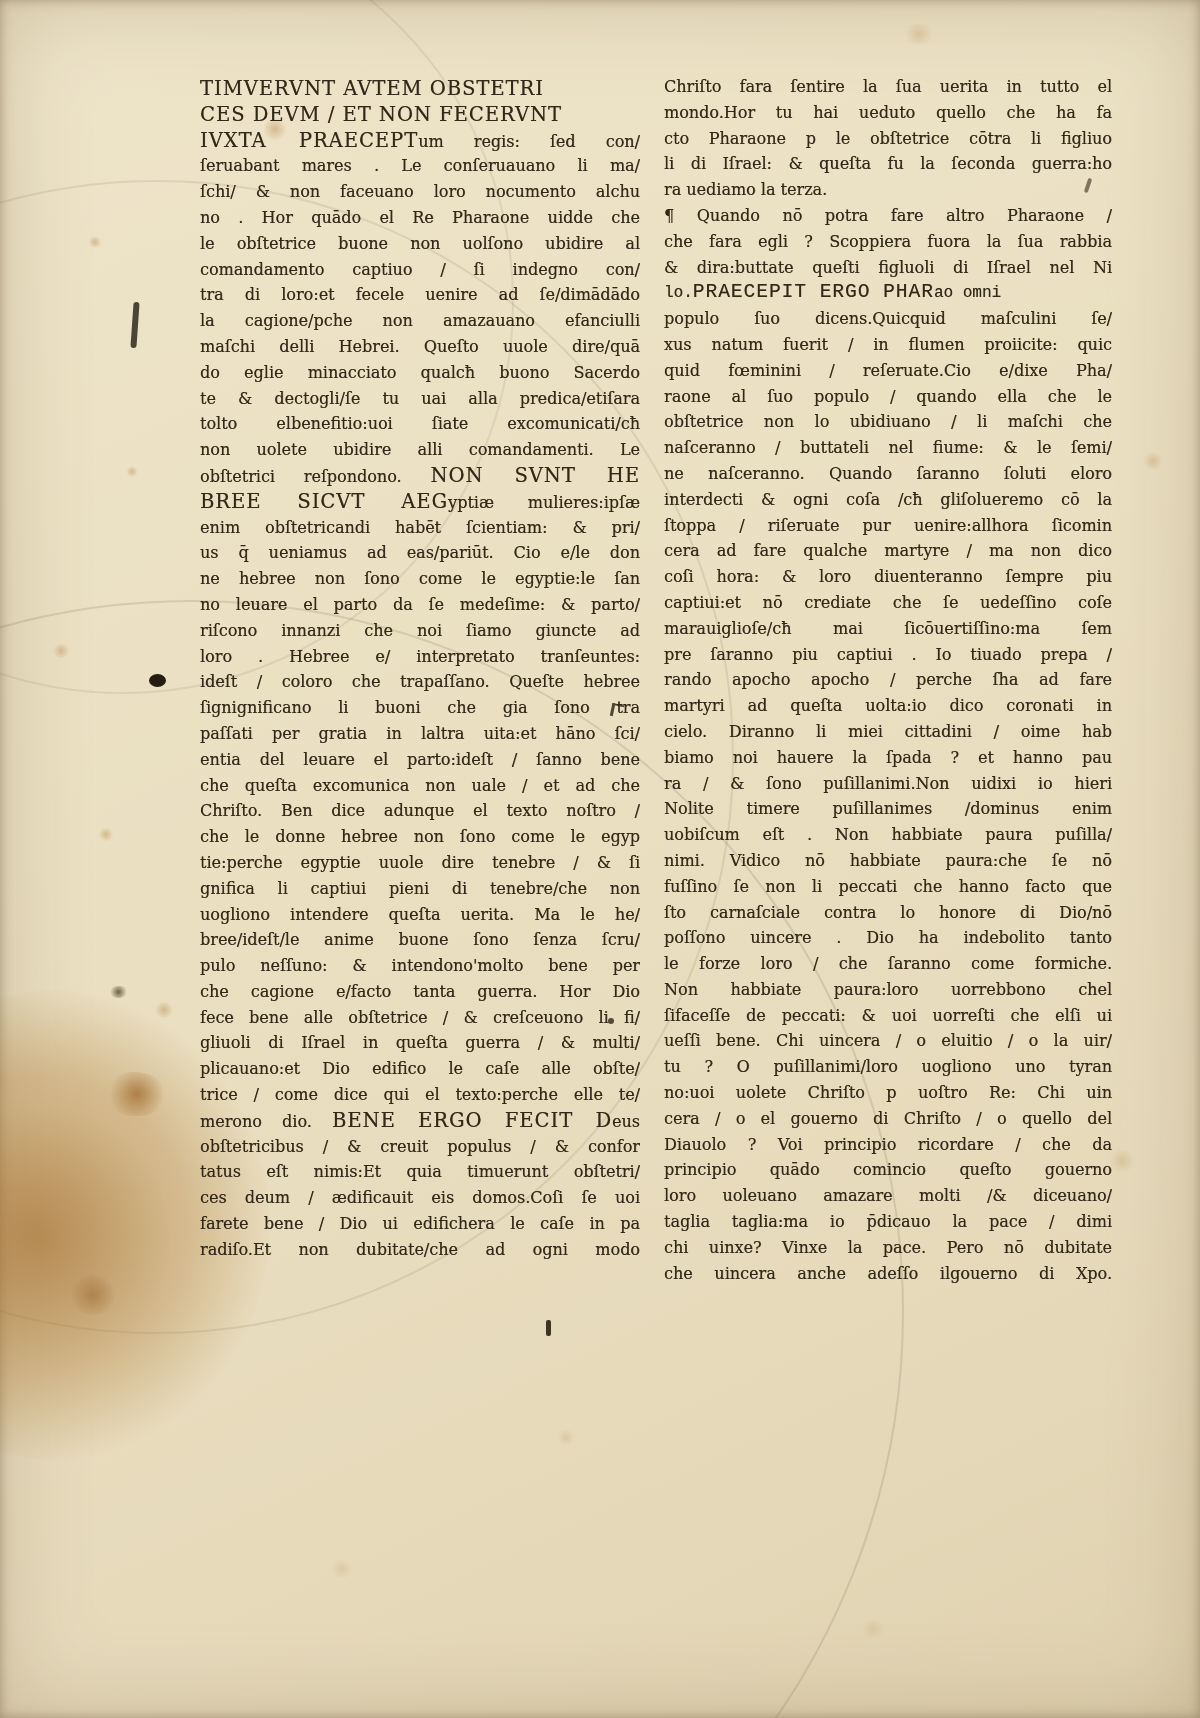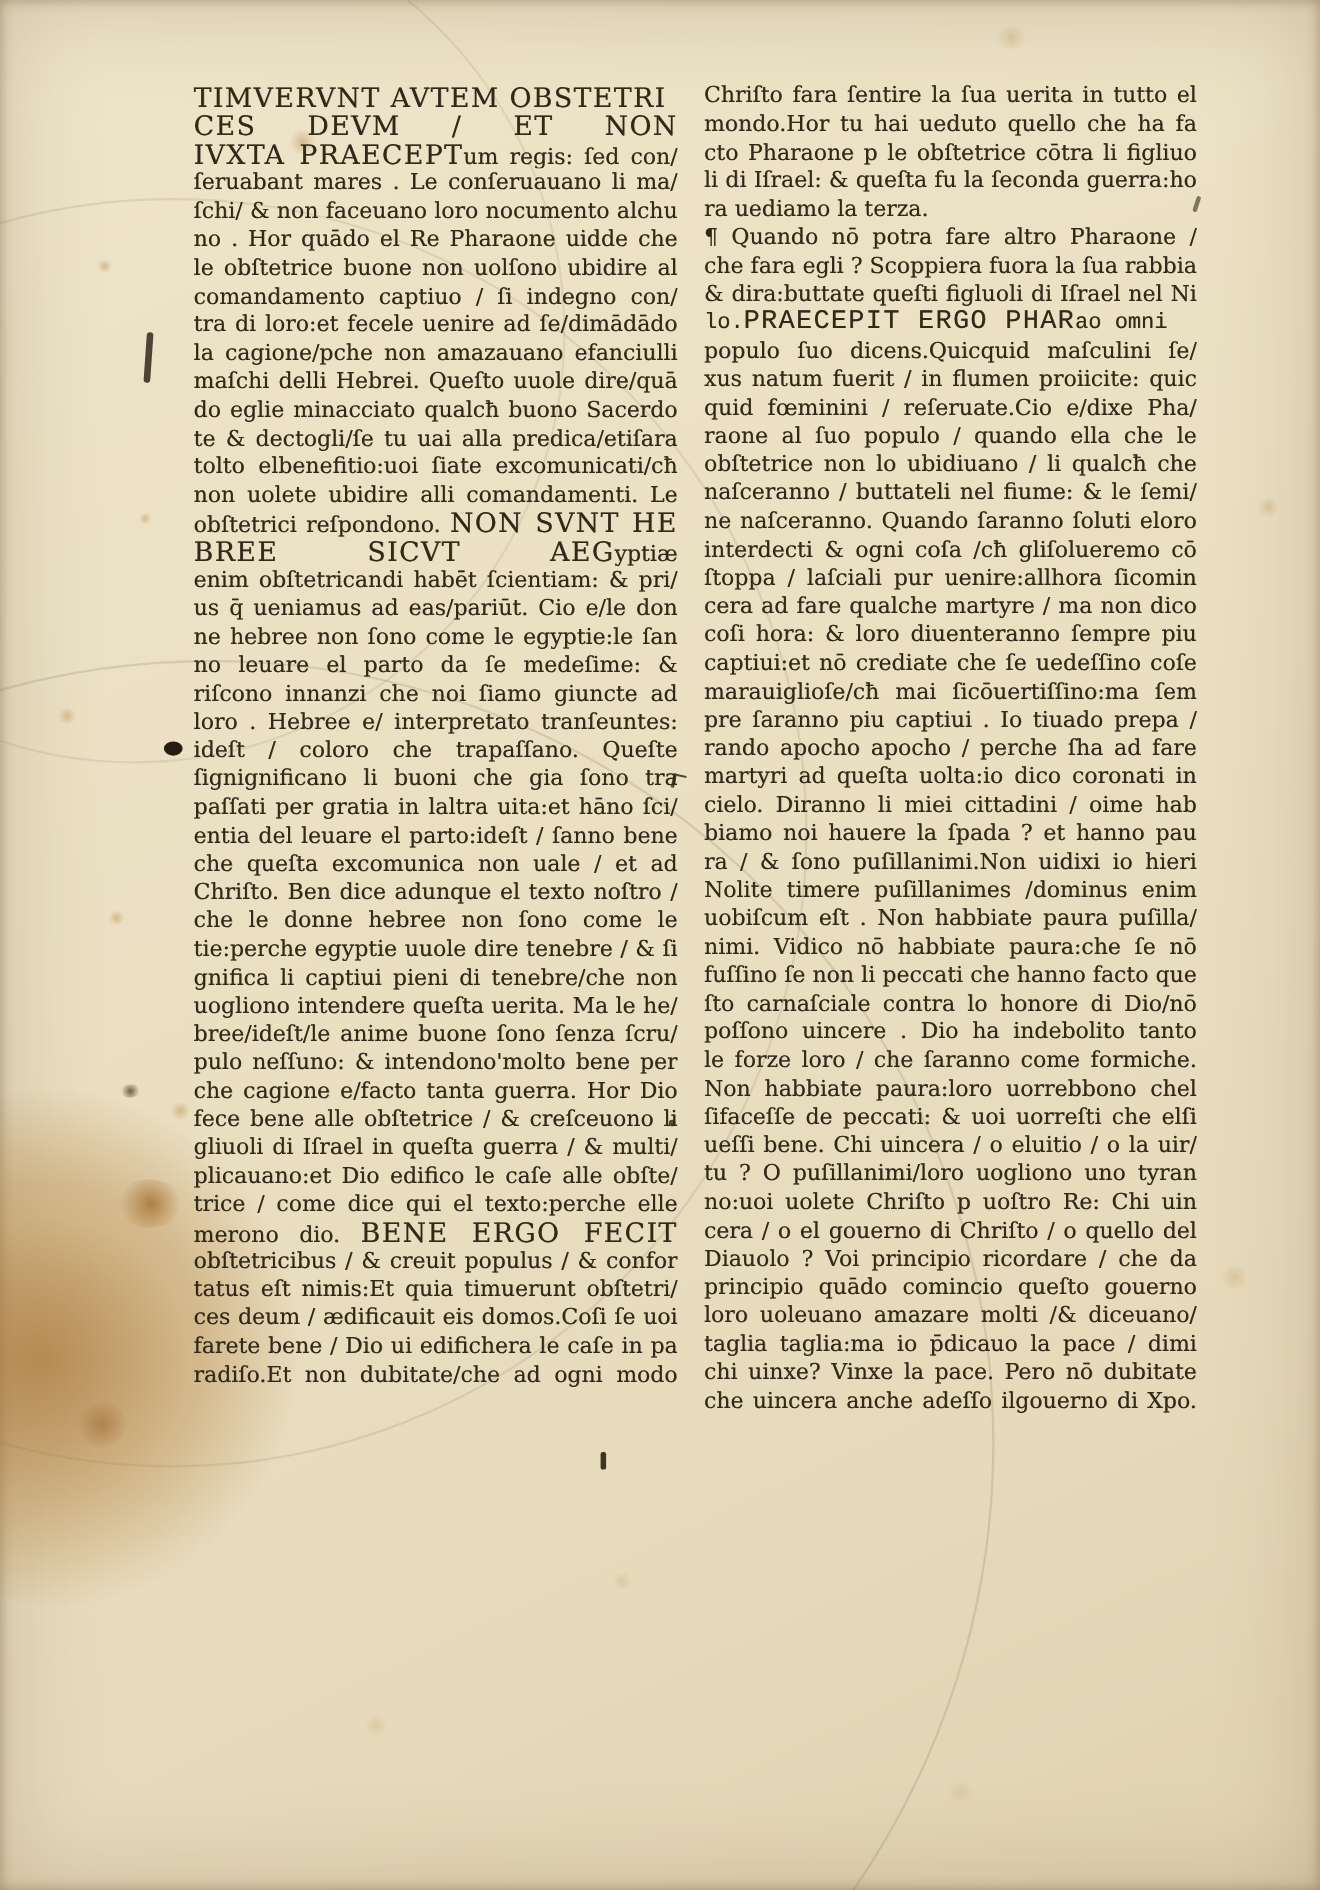"TIMVERVNT AVTEM OBSTETRI" .col { font-size: 20px -> 16px; margin-left: none -> 24px }
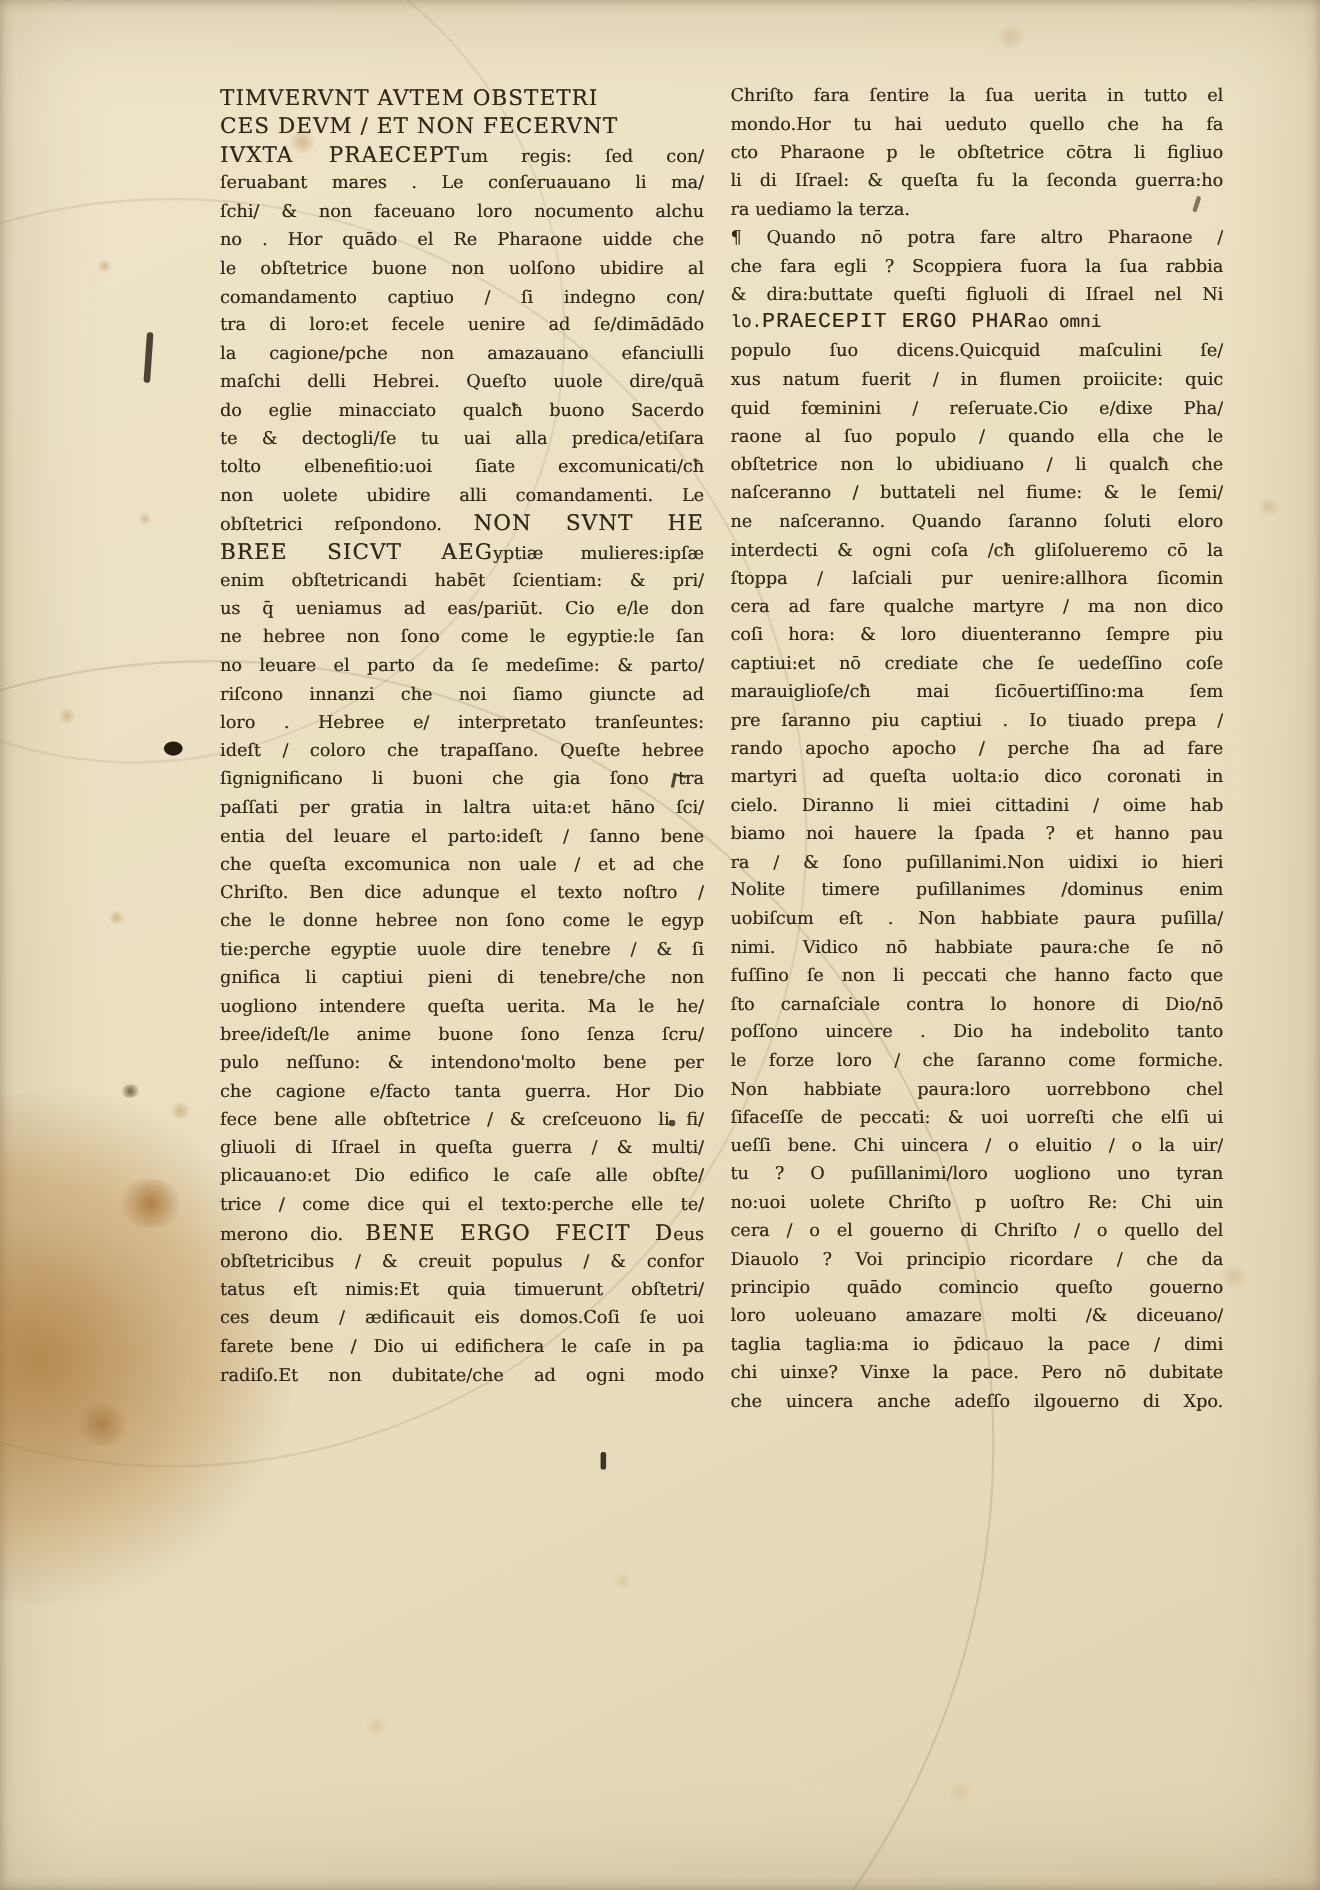"obſtetrice non lo ubidiuano /" div.line { text: qualcħ -> maſchi }
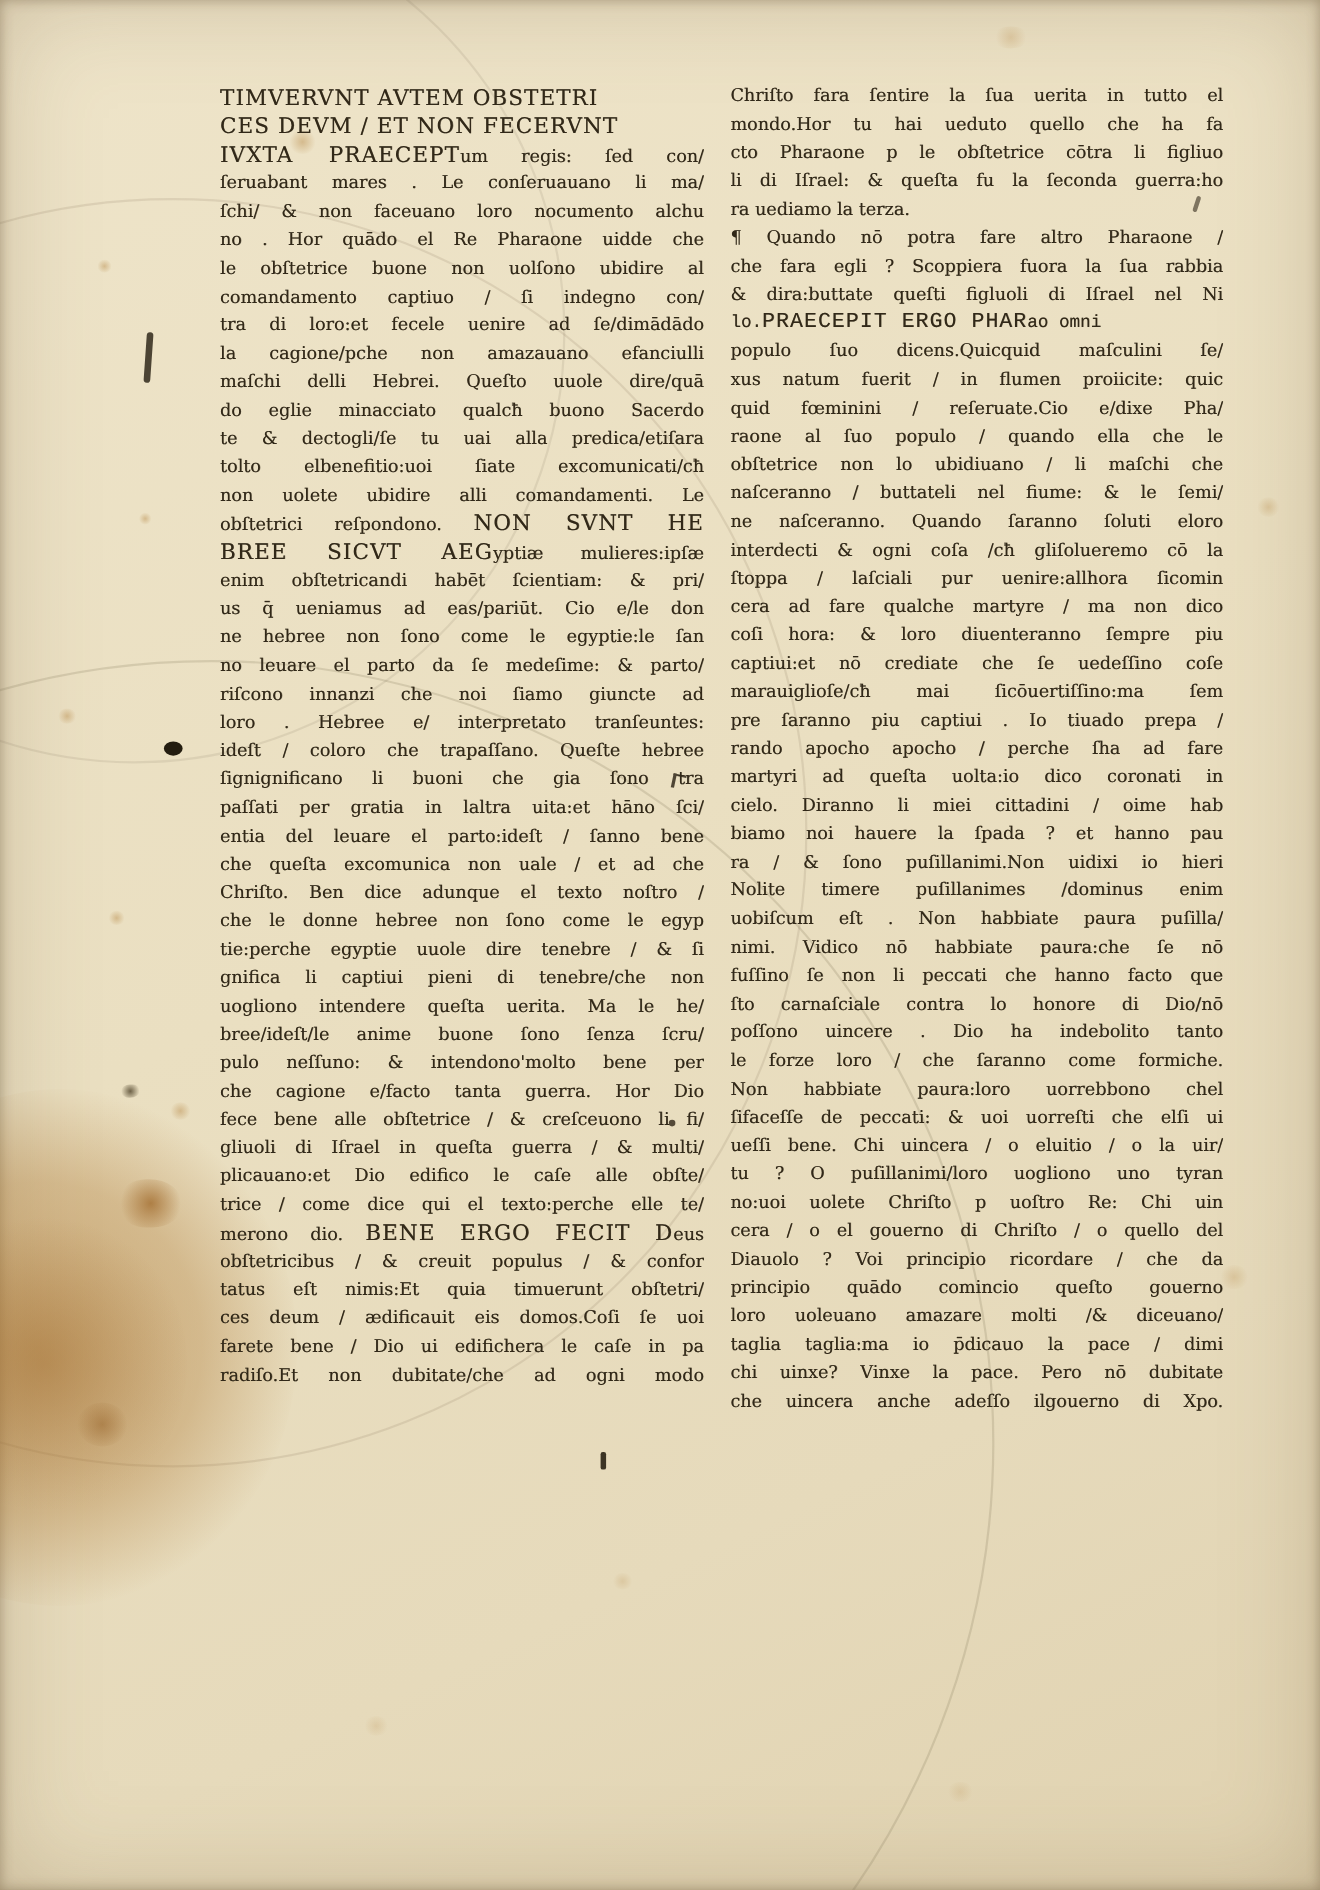"ſtoppa / laſciali pur uenire:allhora" div.line { text: laſciali -> riſeruate }
